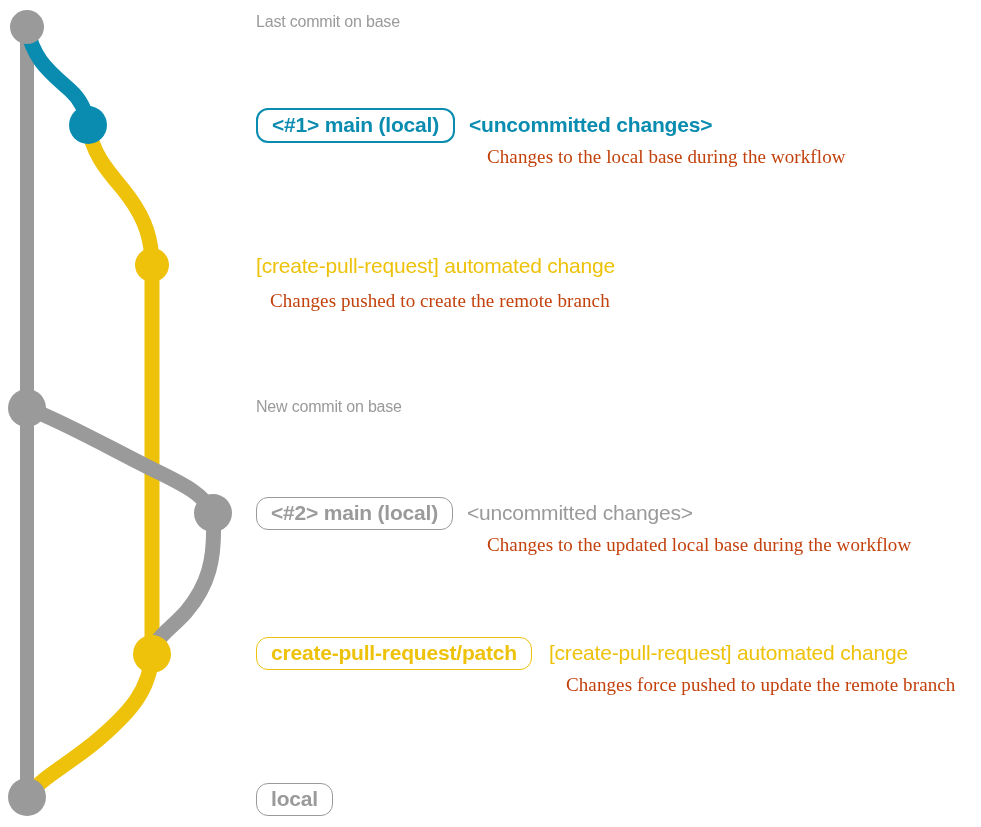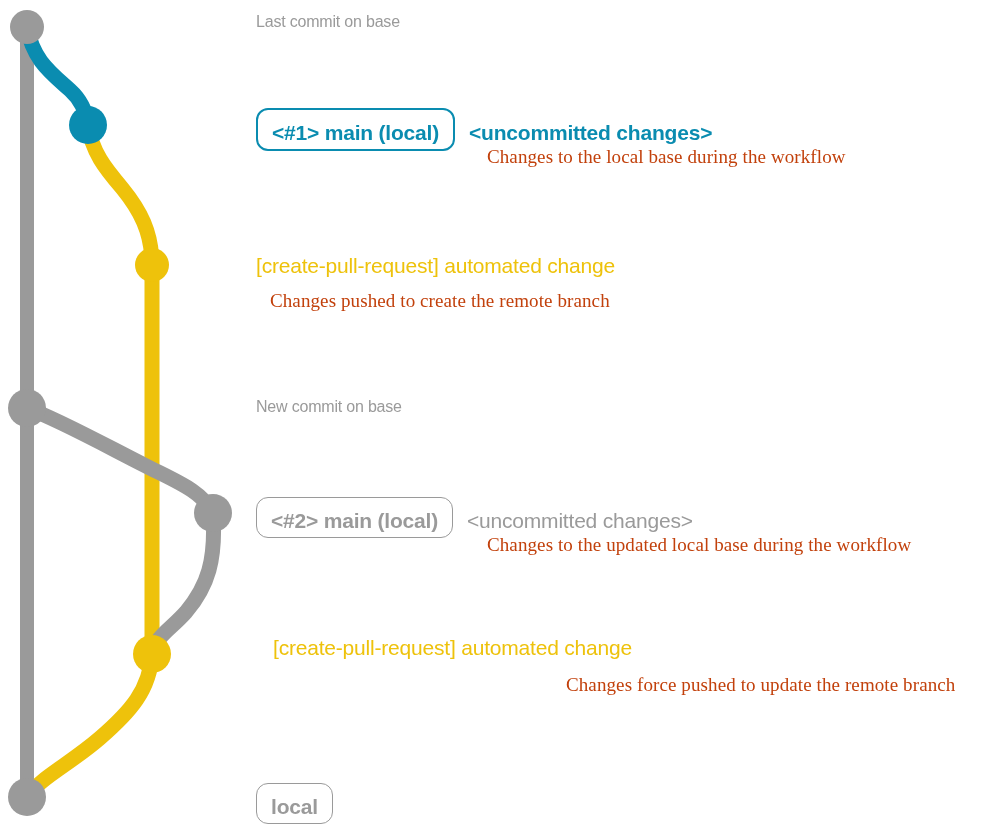"<#1> main (local)" .badge { padding: 12px 14px 5px 14px -> 4px 14px 5px 14px }
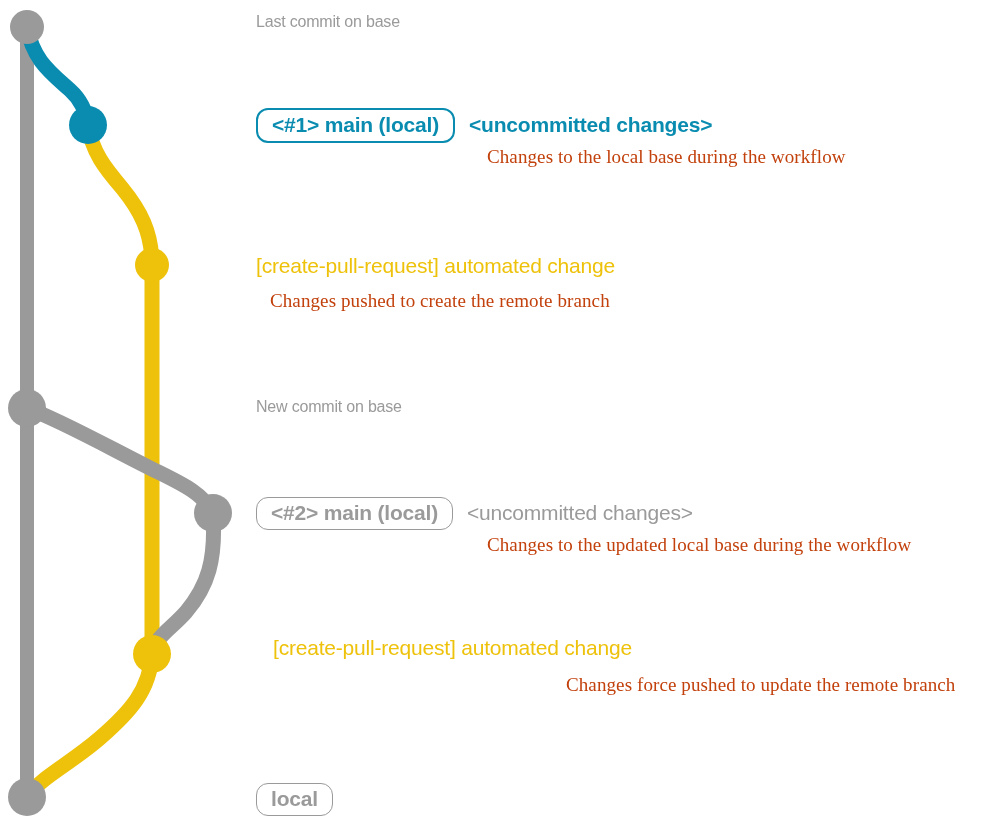"create-pull-request/patch" span.badge { html: none -> <span>create-pull-request/patch</span> }
